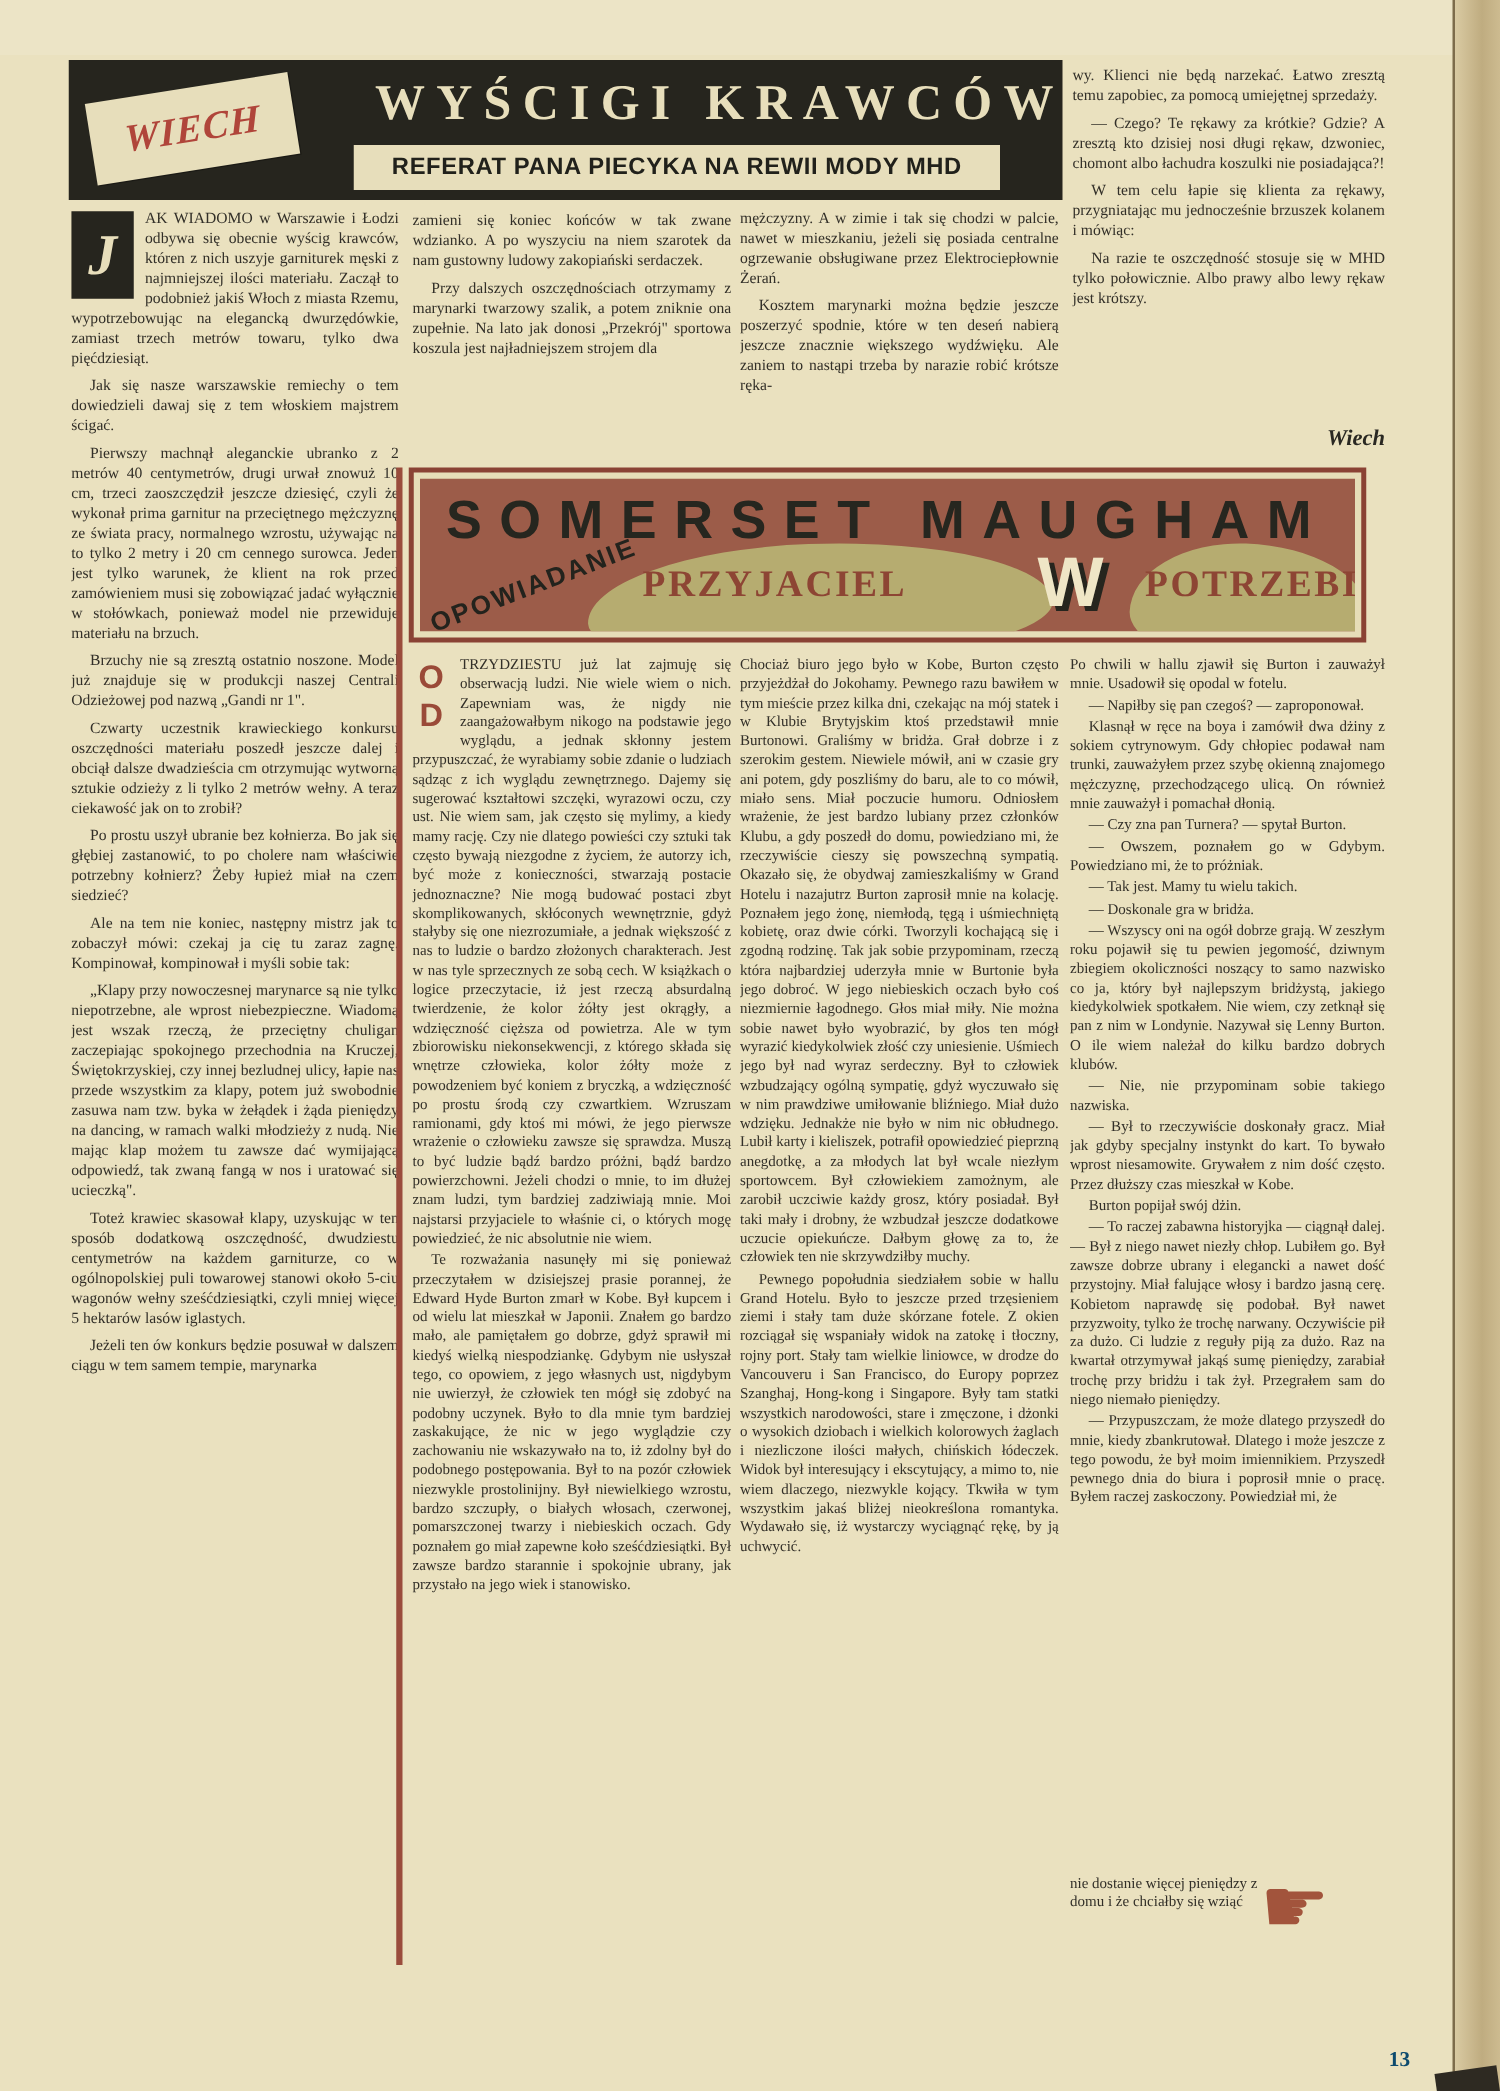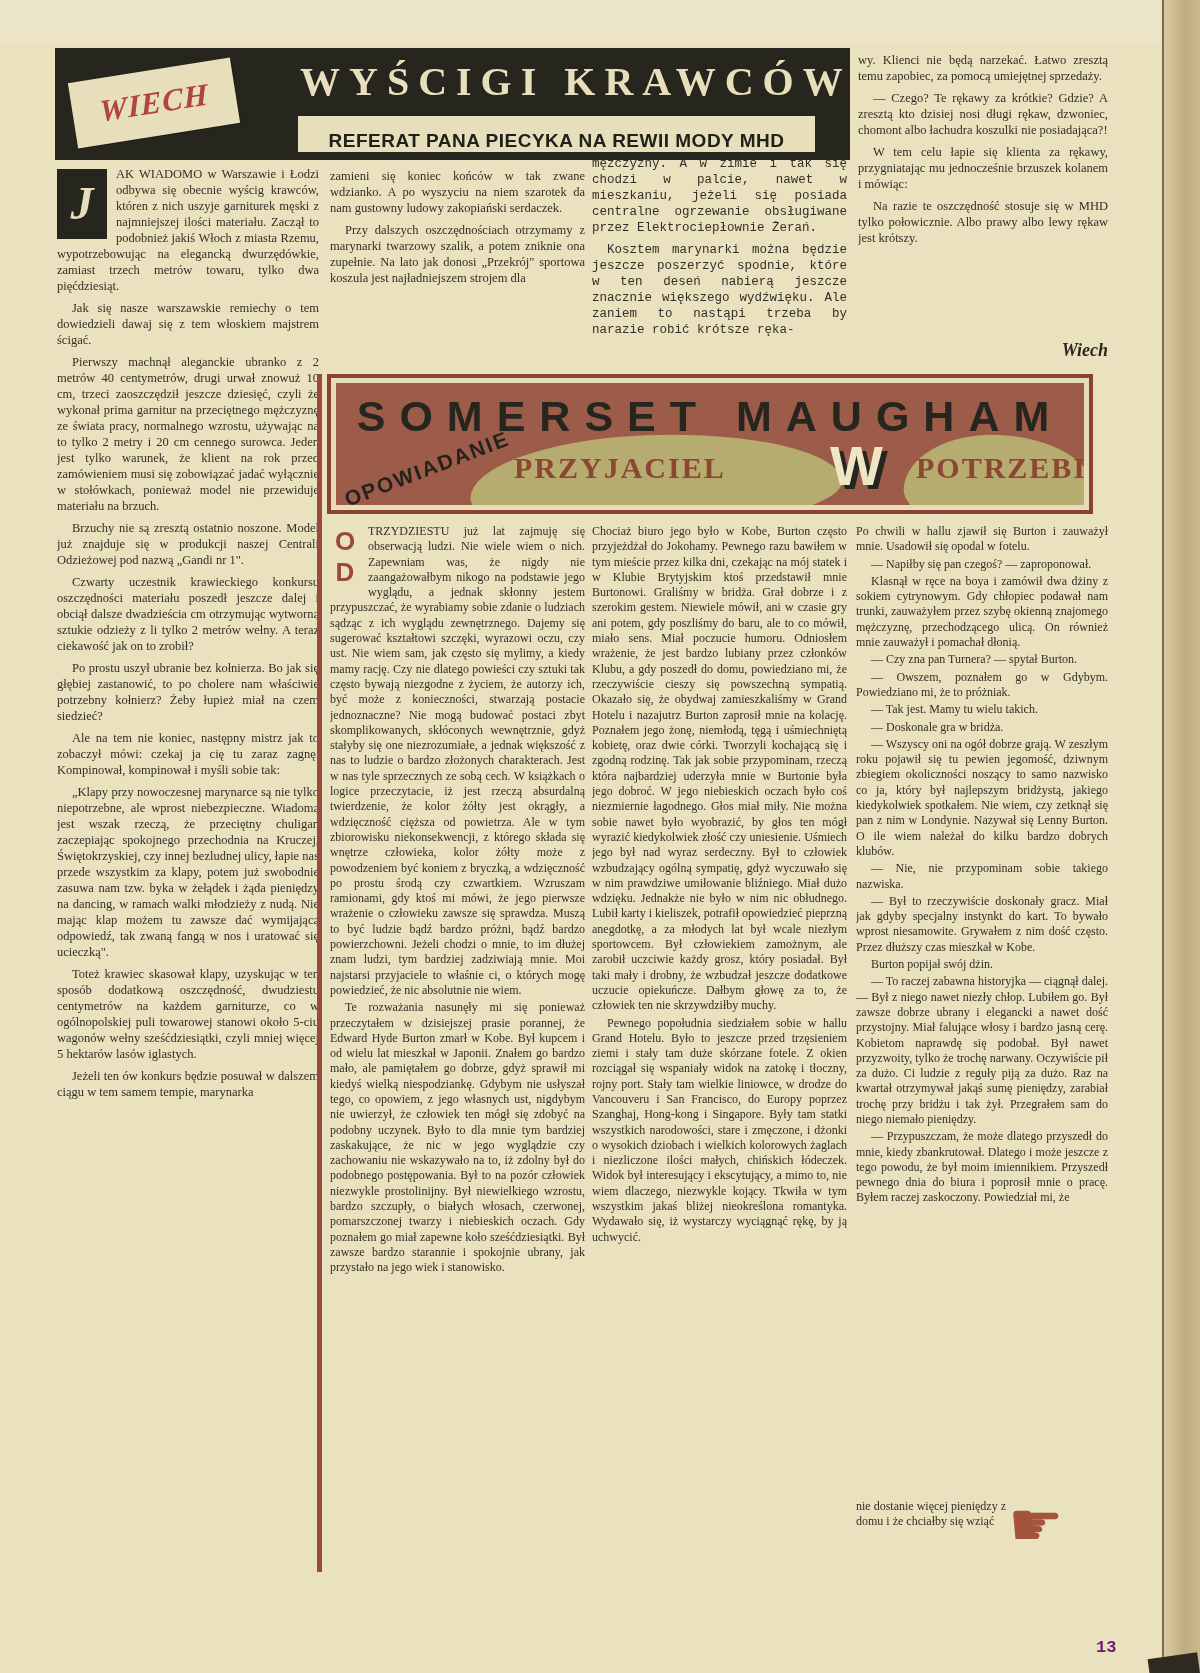"REFERAT PANA PIECYKA NA REWII" .subtitle-strip { align-items: flex-end -> center; left: 298px -> 283px }
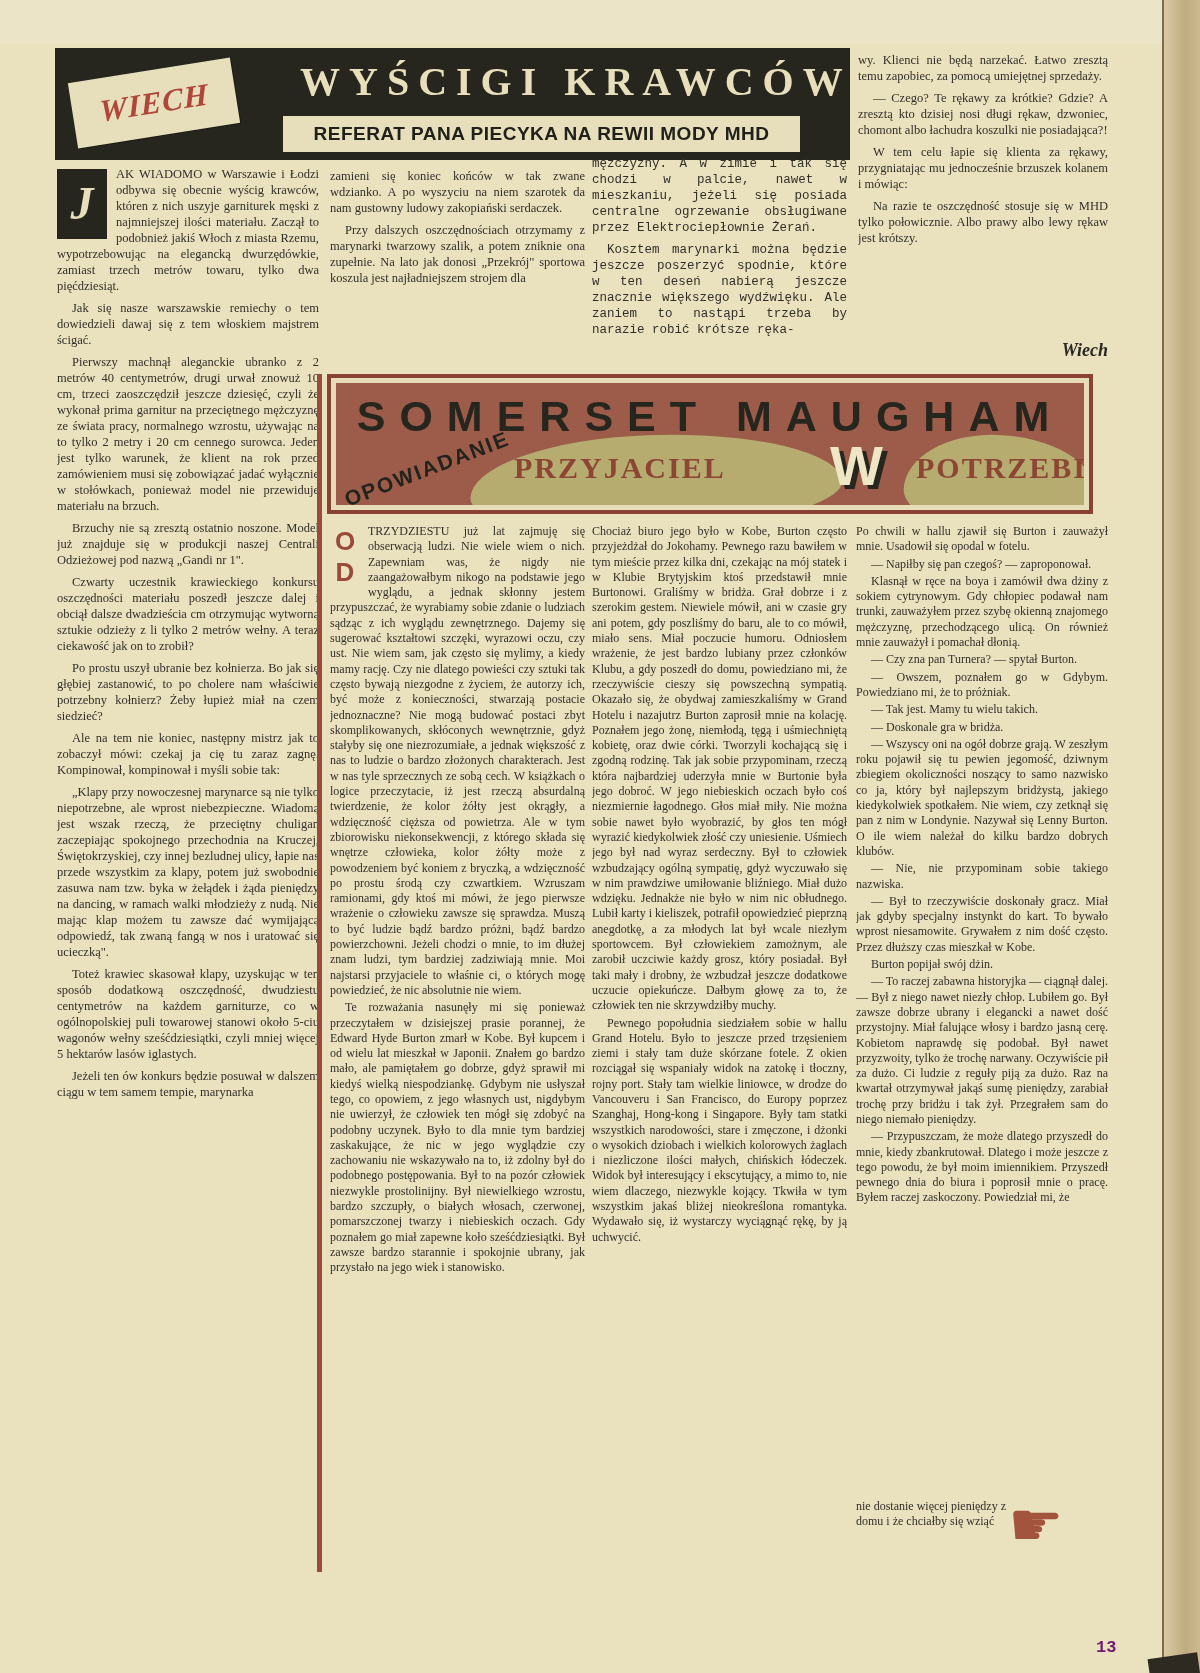"mężczyzny. A w zimie i" .col3w { font-family: Liberation Mono, monospace -> none; top: 156px -> 166px }
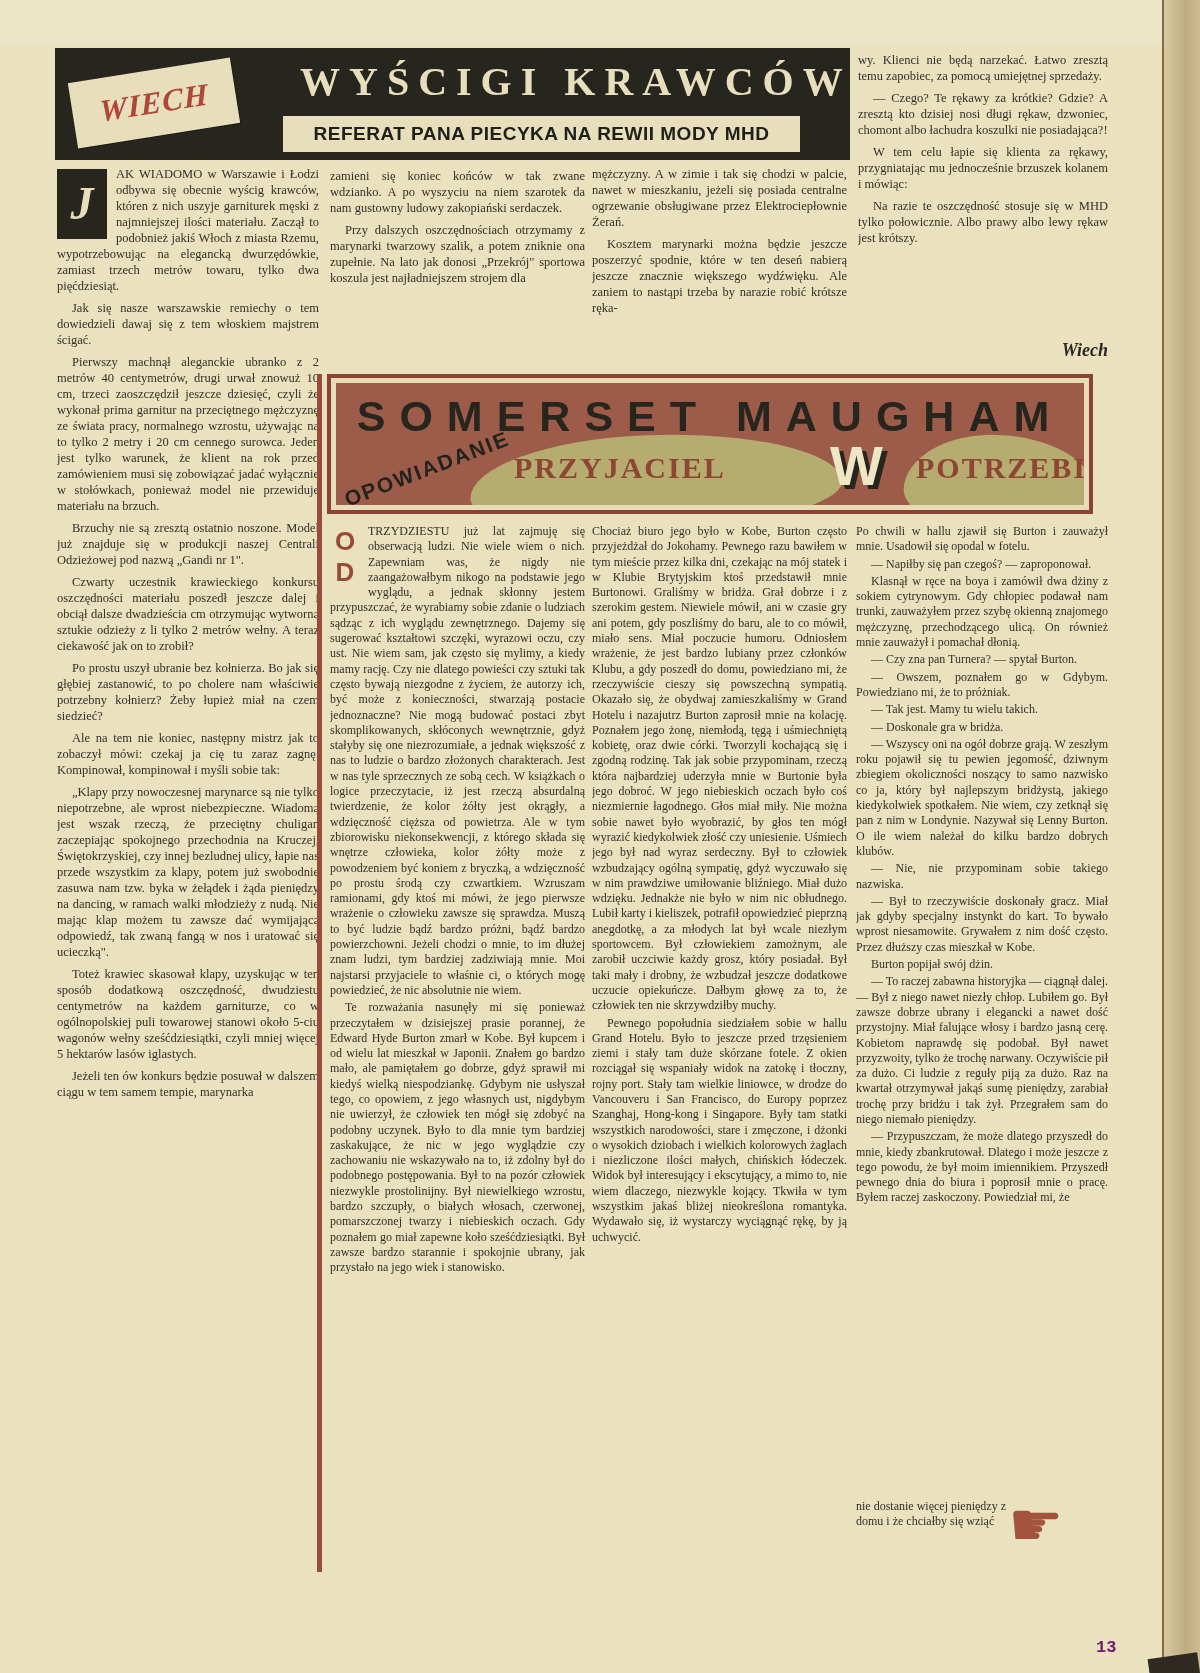"13" .page-number { color: #701a75 -> #0c4a6e; font-family: Liberation Mono, monospace -> Liberation Serif, serif; text-align: none -> right }
